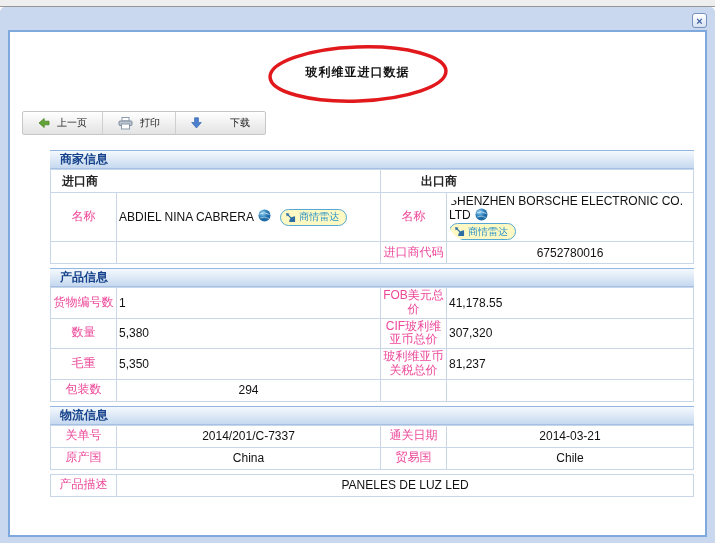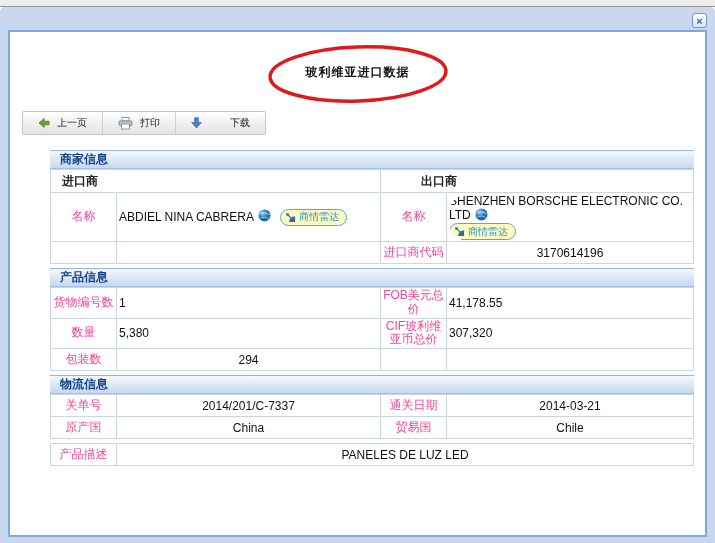"3170614196" td.val { text: 3170614196 -> 6752780016 }
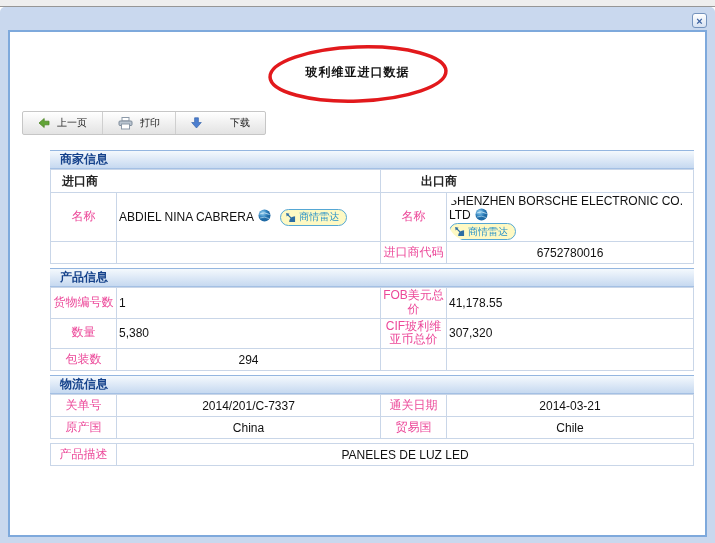"毛重" tr.h28 { html: none -> <tr> <td>毛重</td> <td>5,350</td> <td>玻利维亚币关税总价</td> <td>81,237</td> </tr> }
